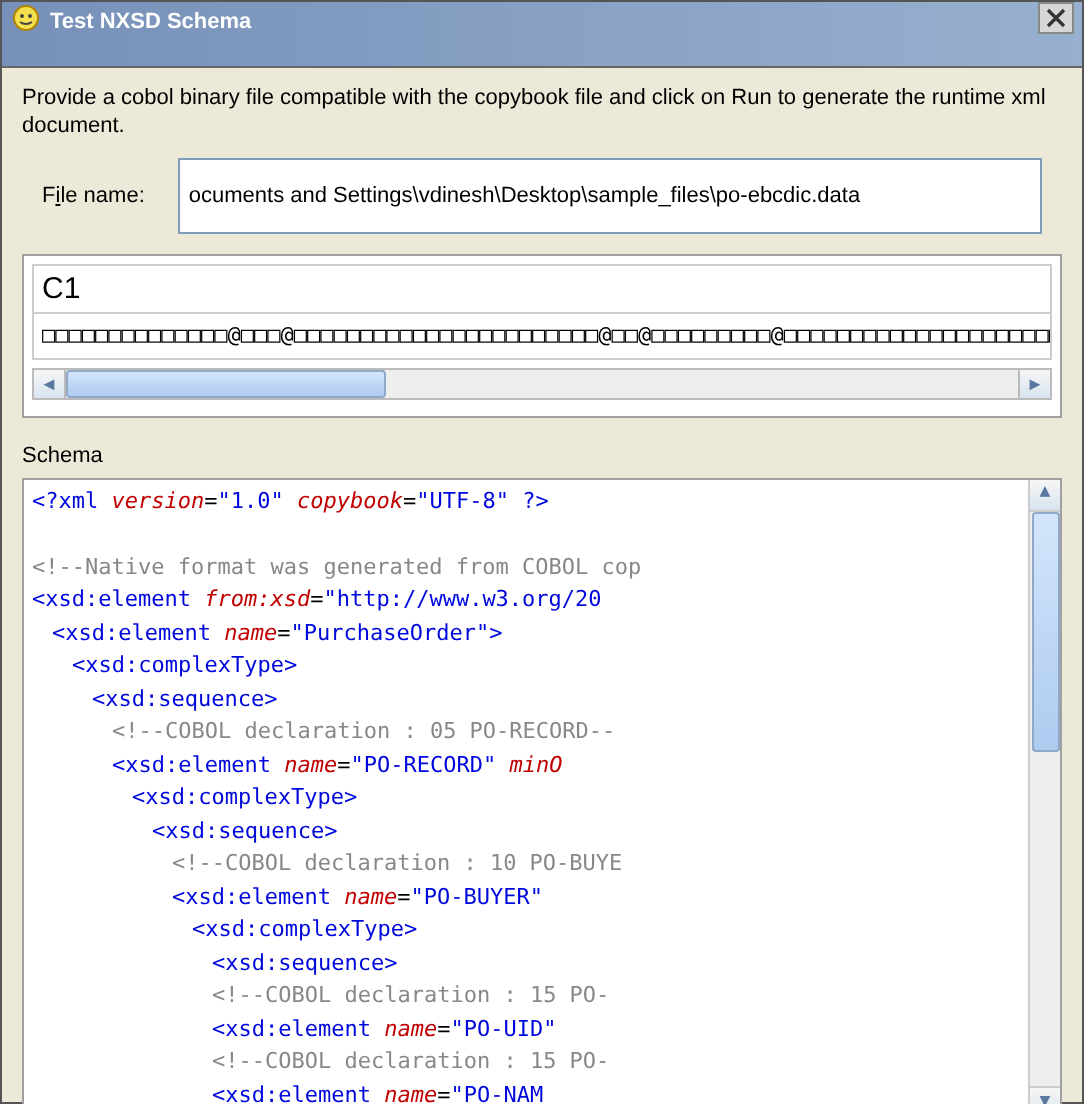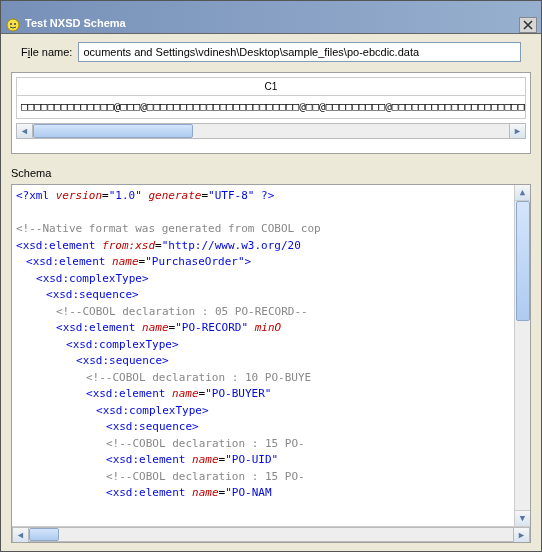"Test NXSD Schema" .titlebar { align-items: flex-start -> flex-end }
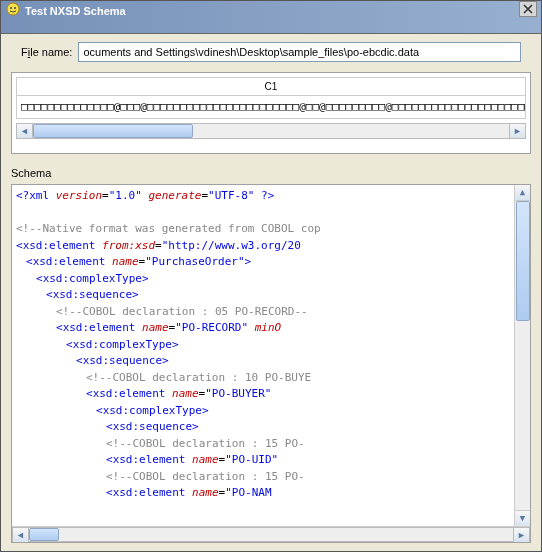"Provide a cobol binary file" div.instruction { html: none -> <div>Provide a cobol binary file compatible with the copybook file and click on Run to generate the runtime xml document.</div> }
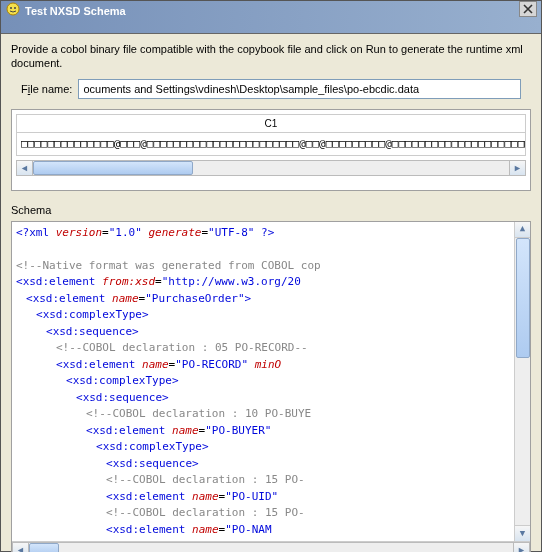"File name:" .file-row { gap: 6px -> 17px }
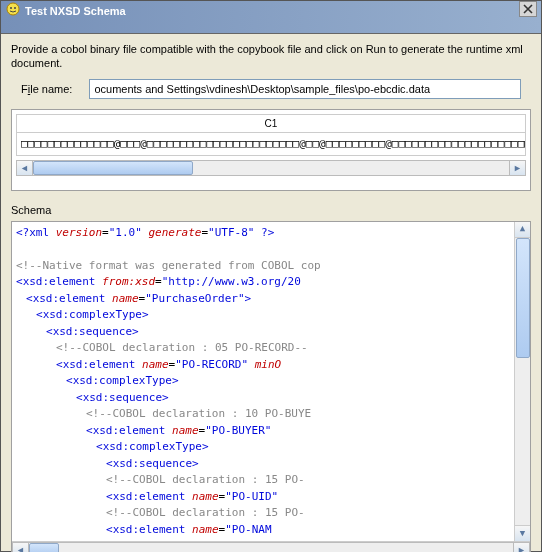"ocuments and" .file-input { height: 20px -> 38px }
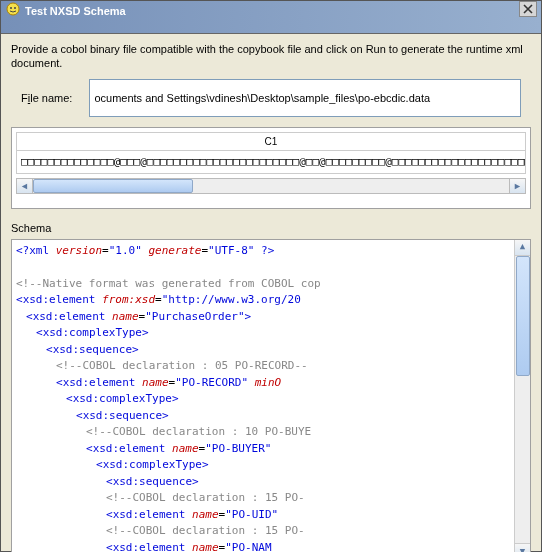"C1" .preview-header { font-size: 10px -> 15px; text-align: center -> none }
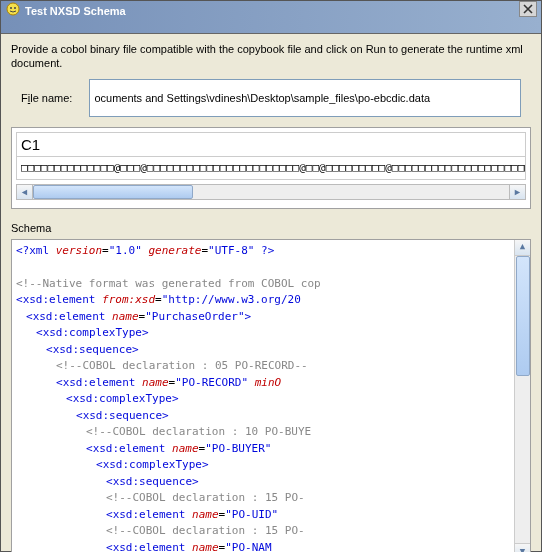"generate" span.an { text: generate -> copybook }
